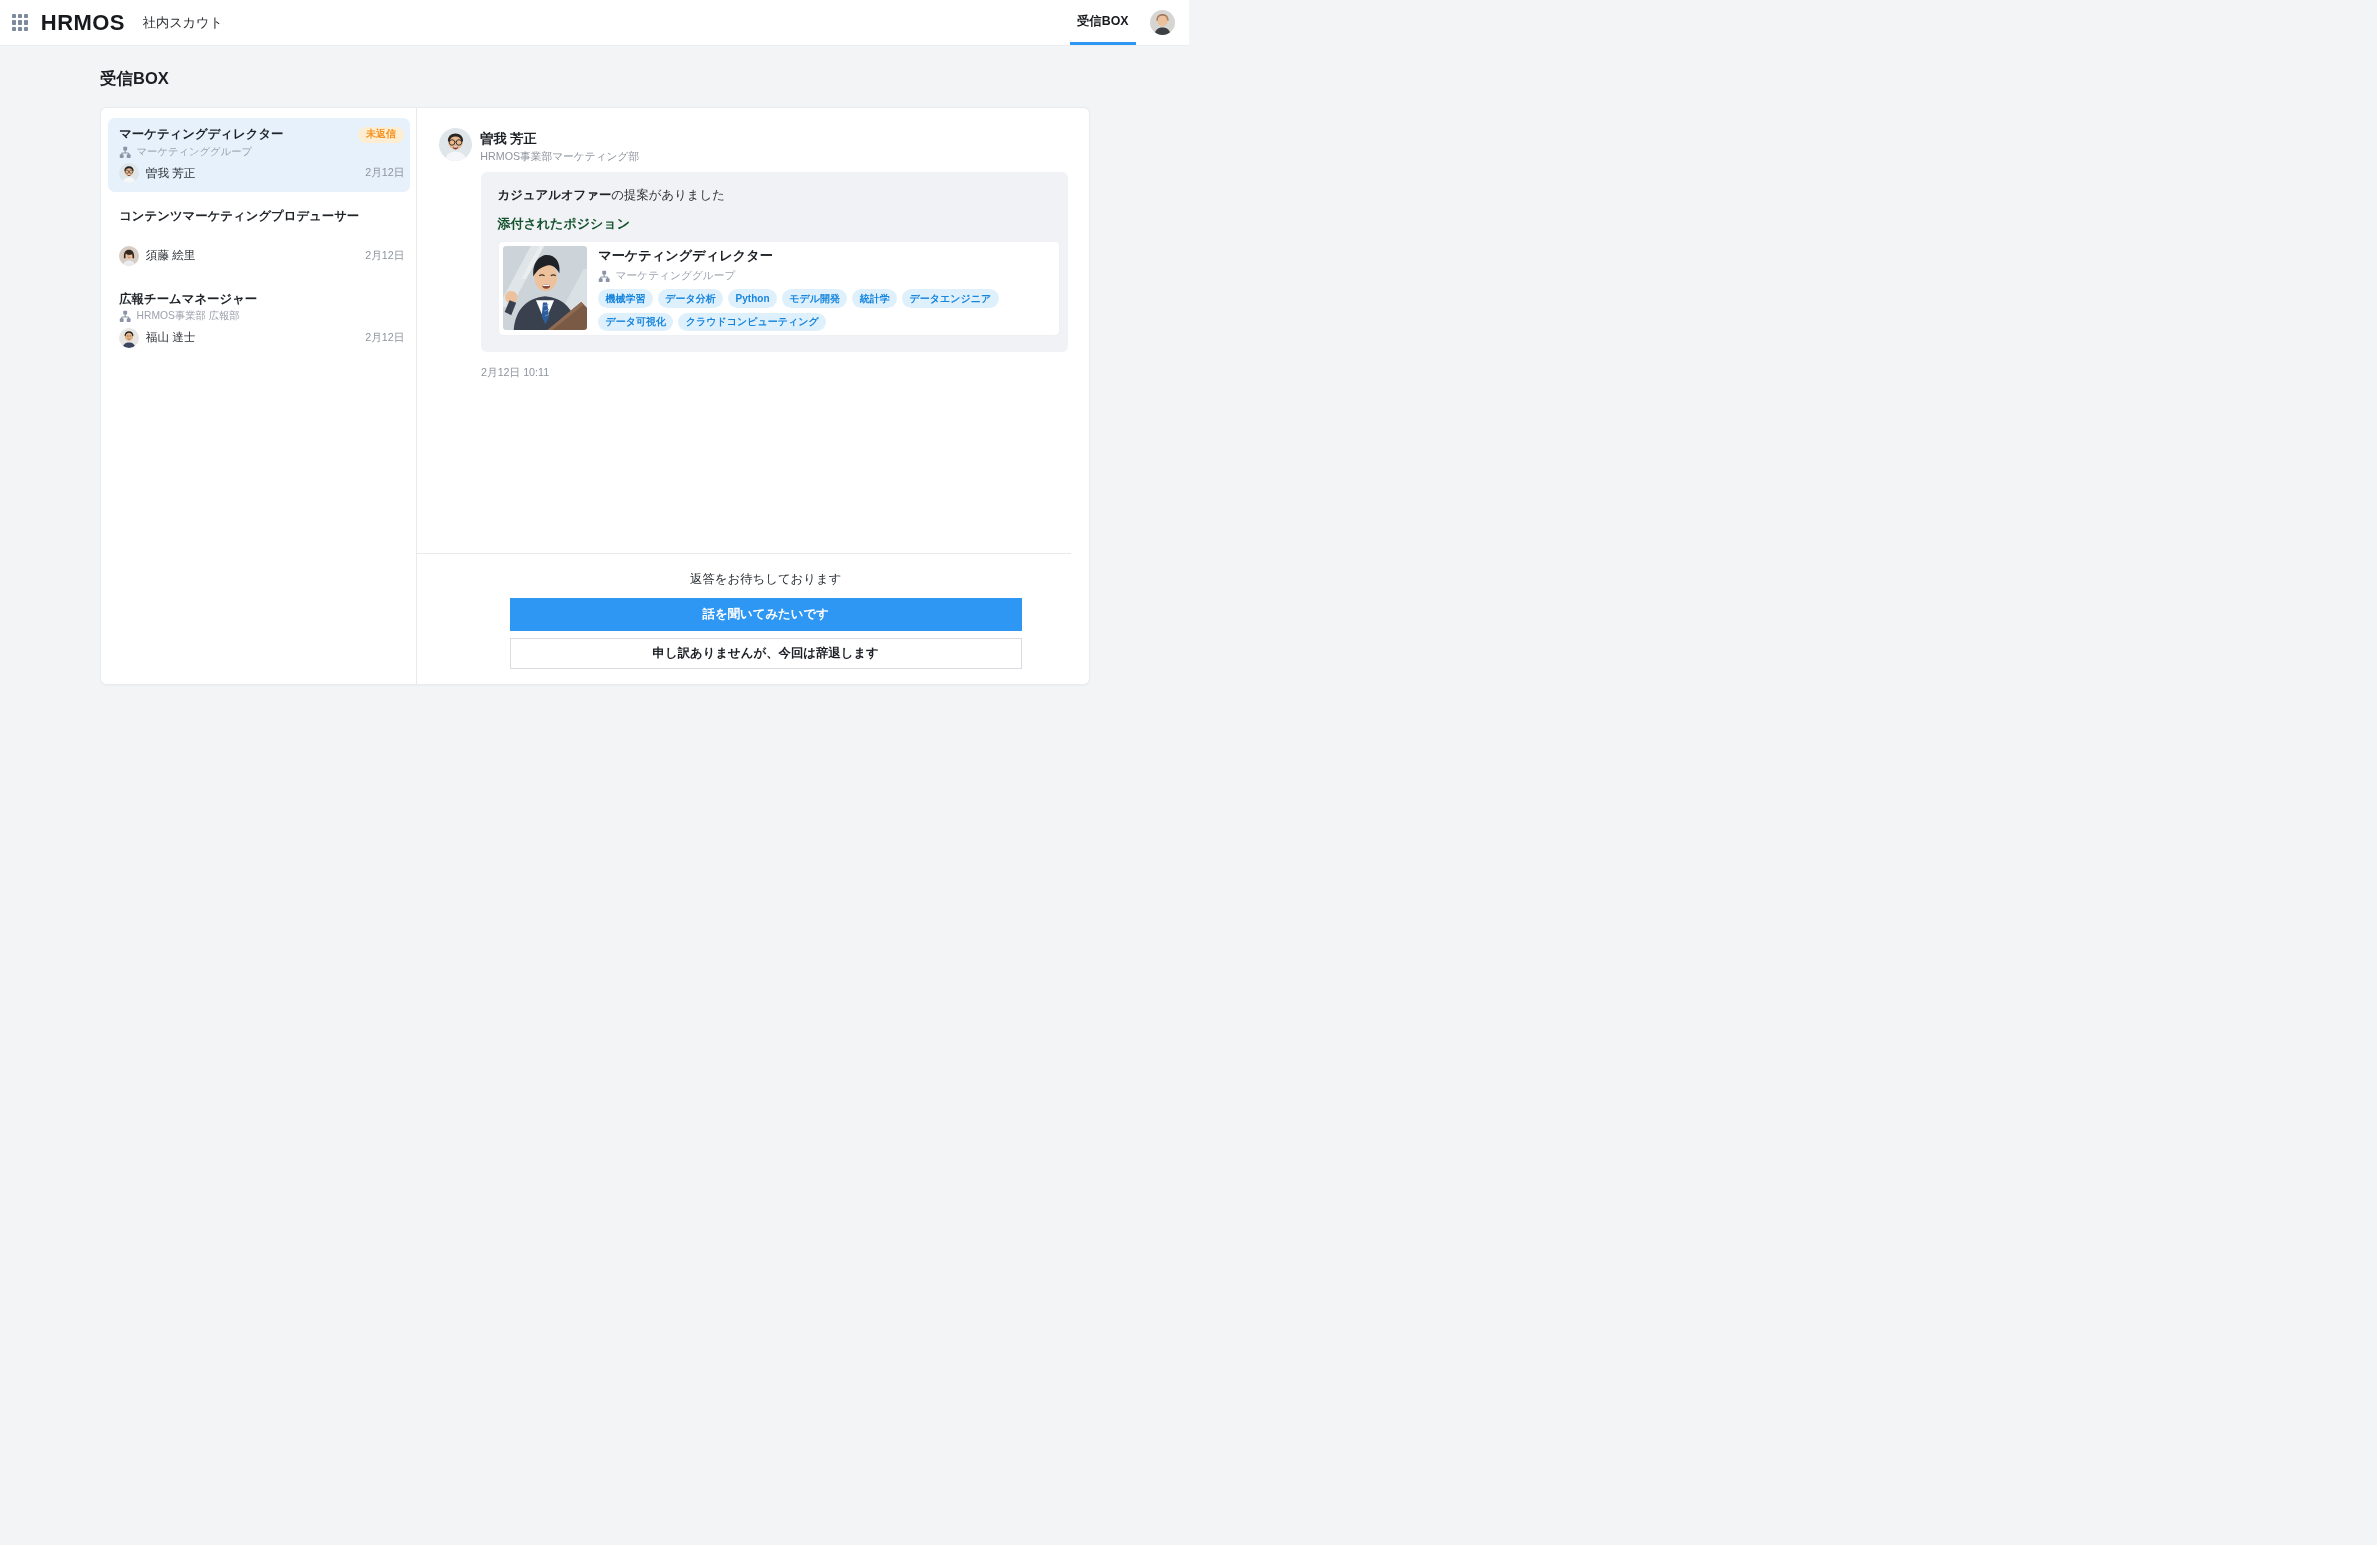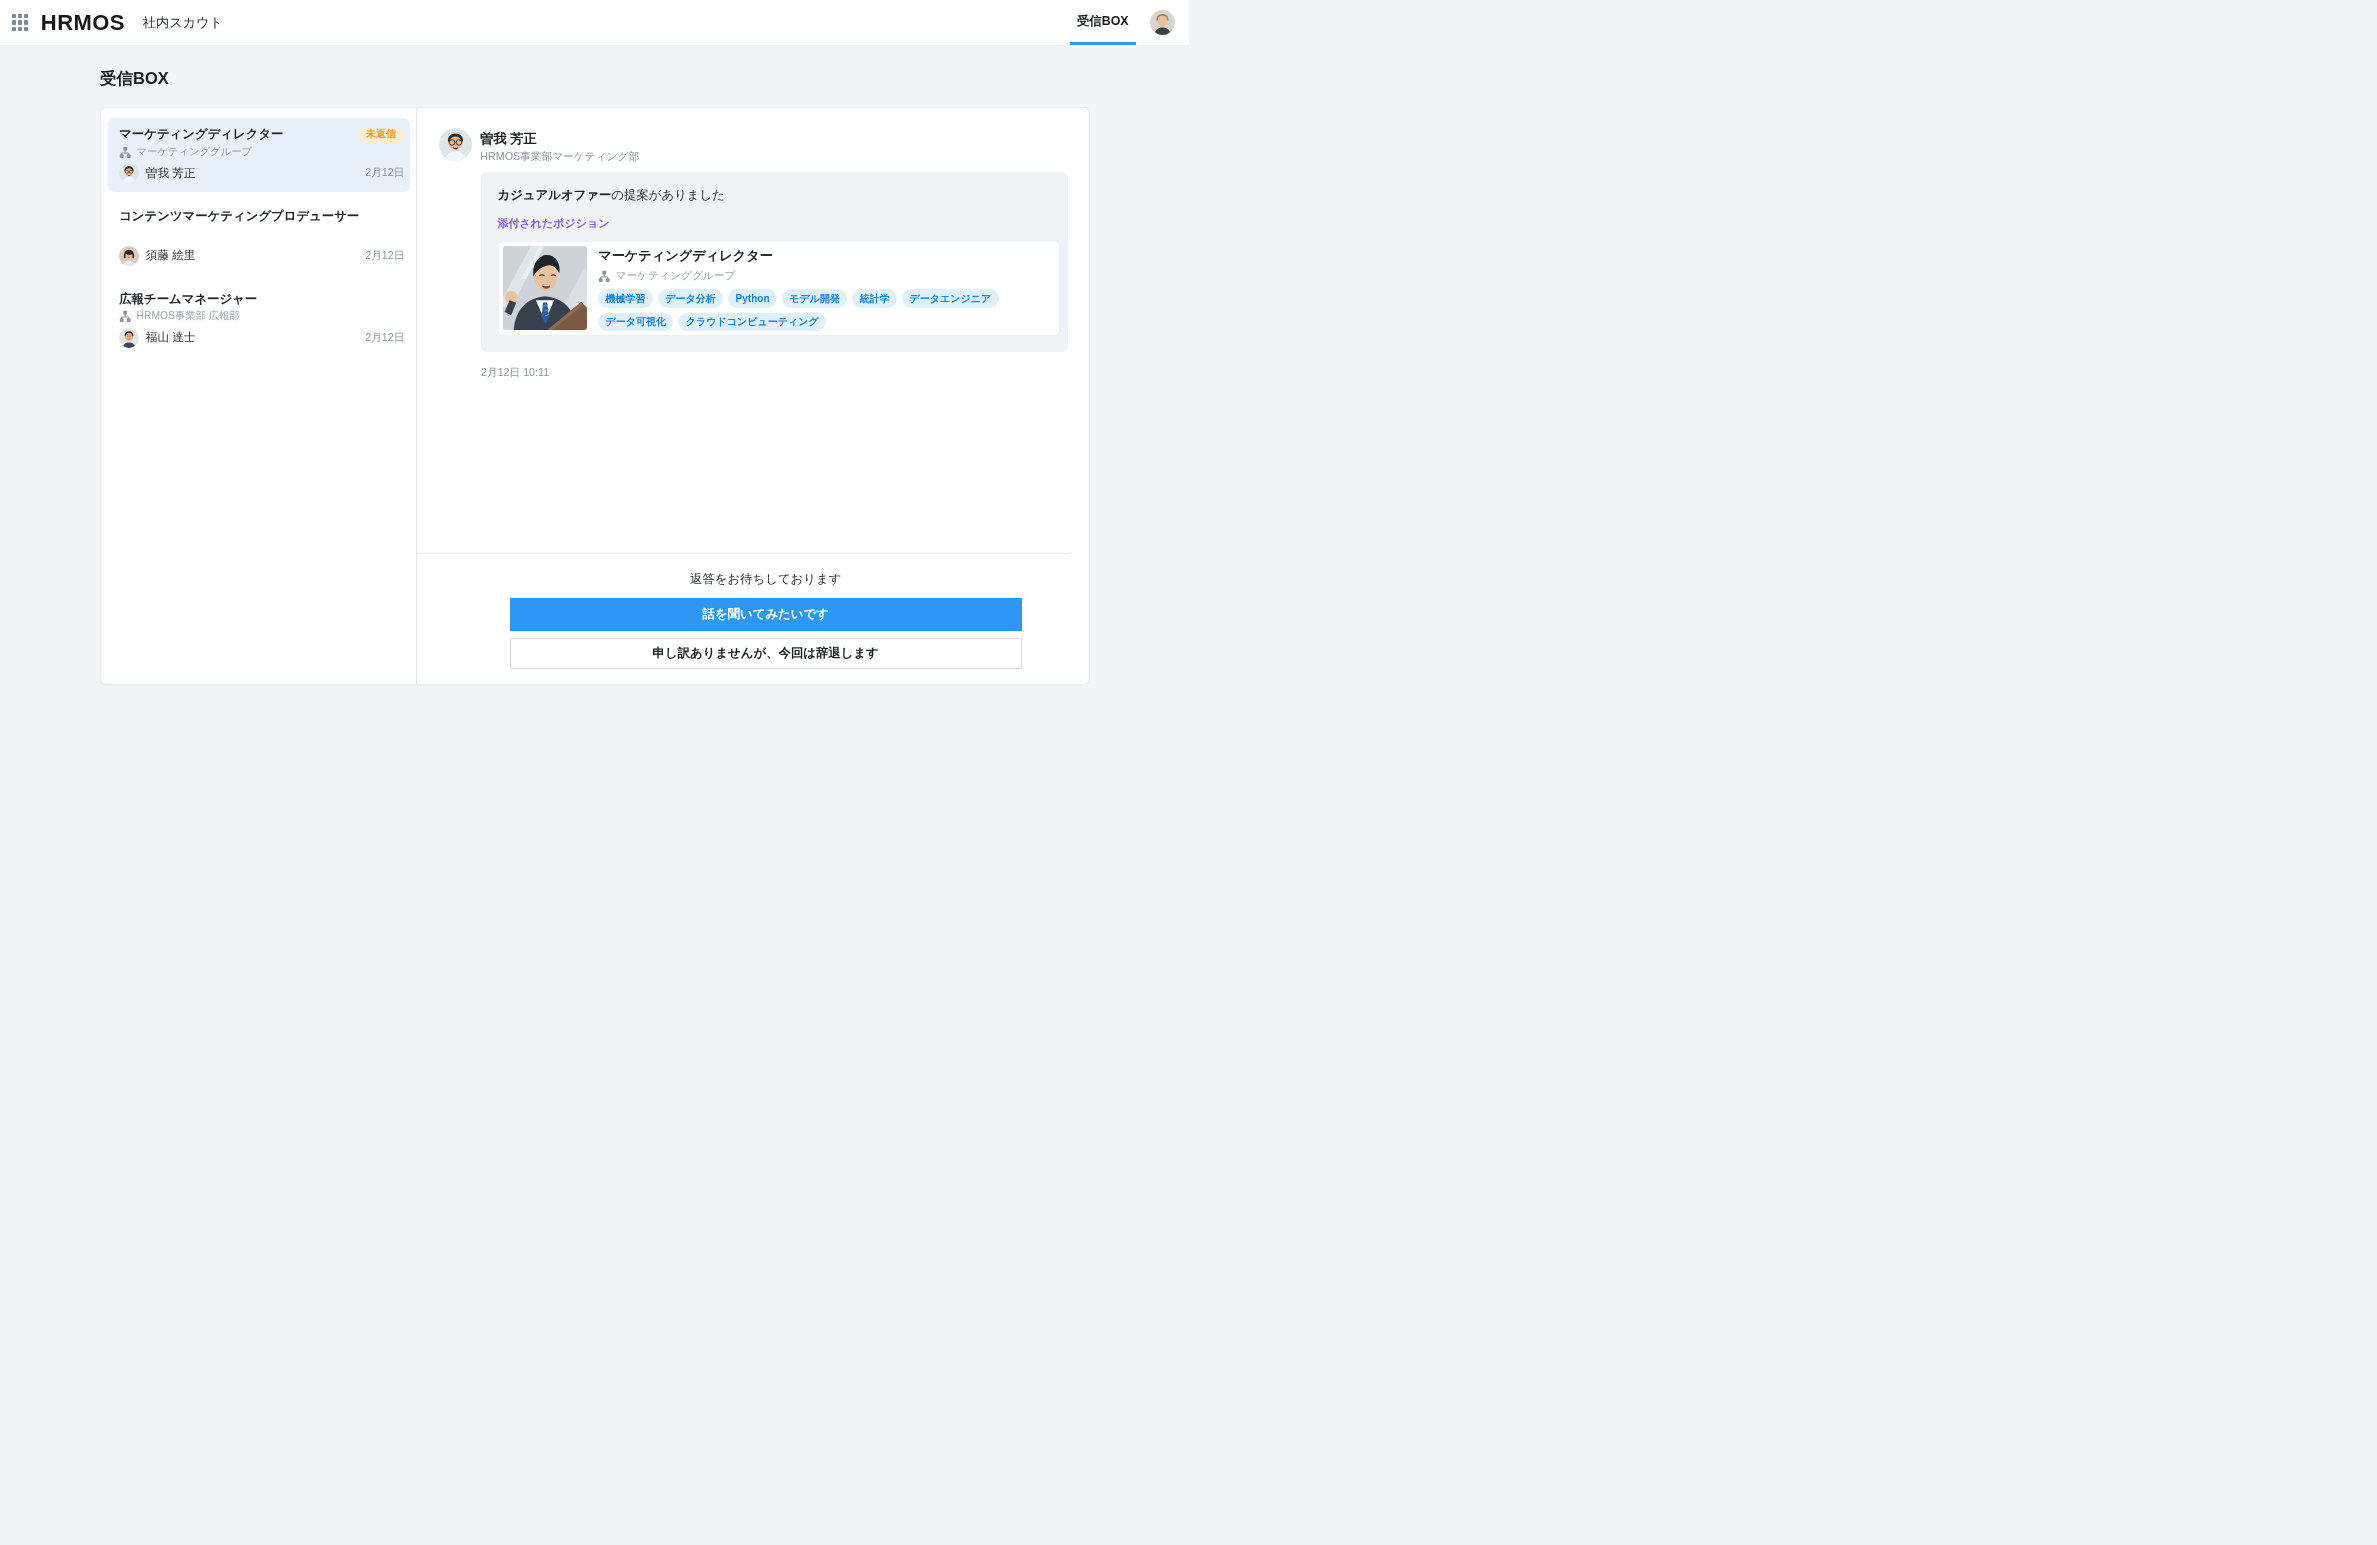"添付されたポジション" .attach-label { color: #8b5cf6 -> #14532d; font-size: 11px -> 13px }
